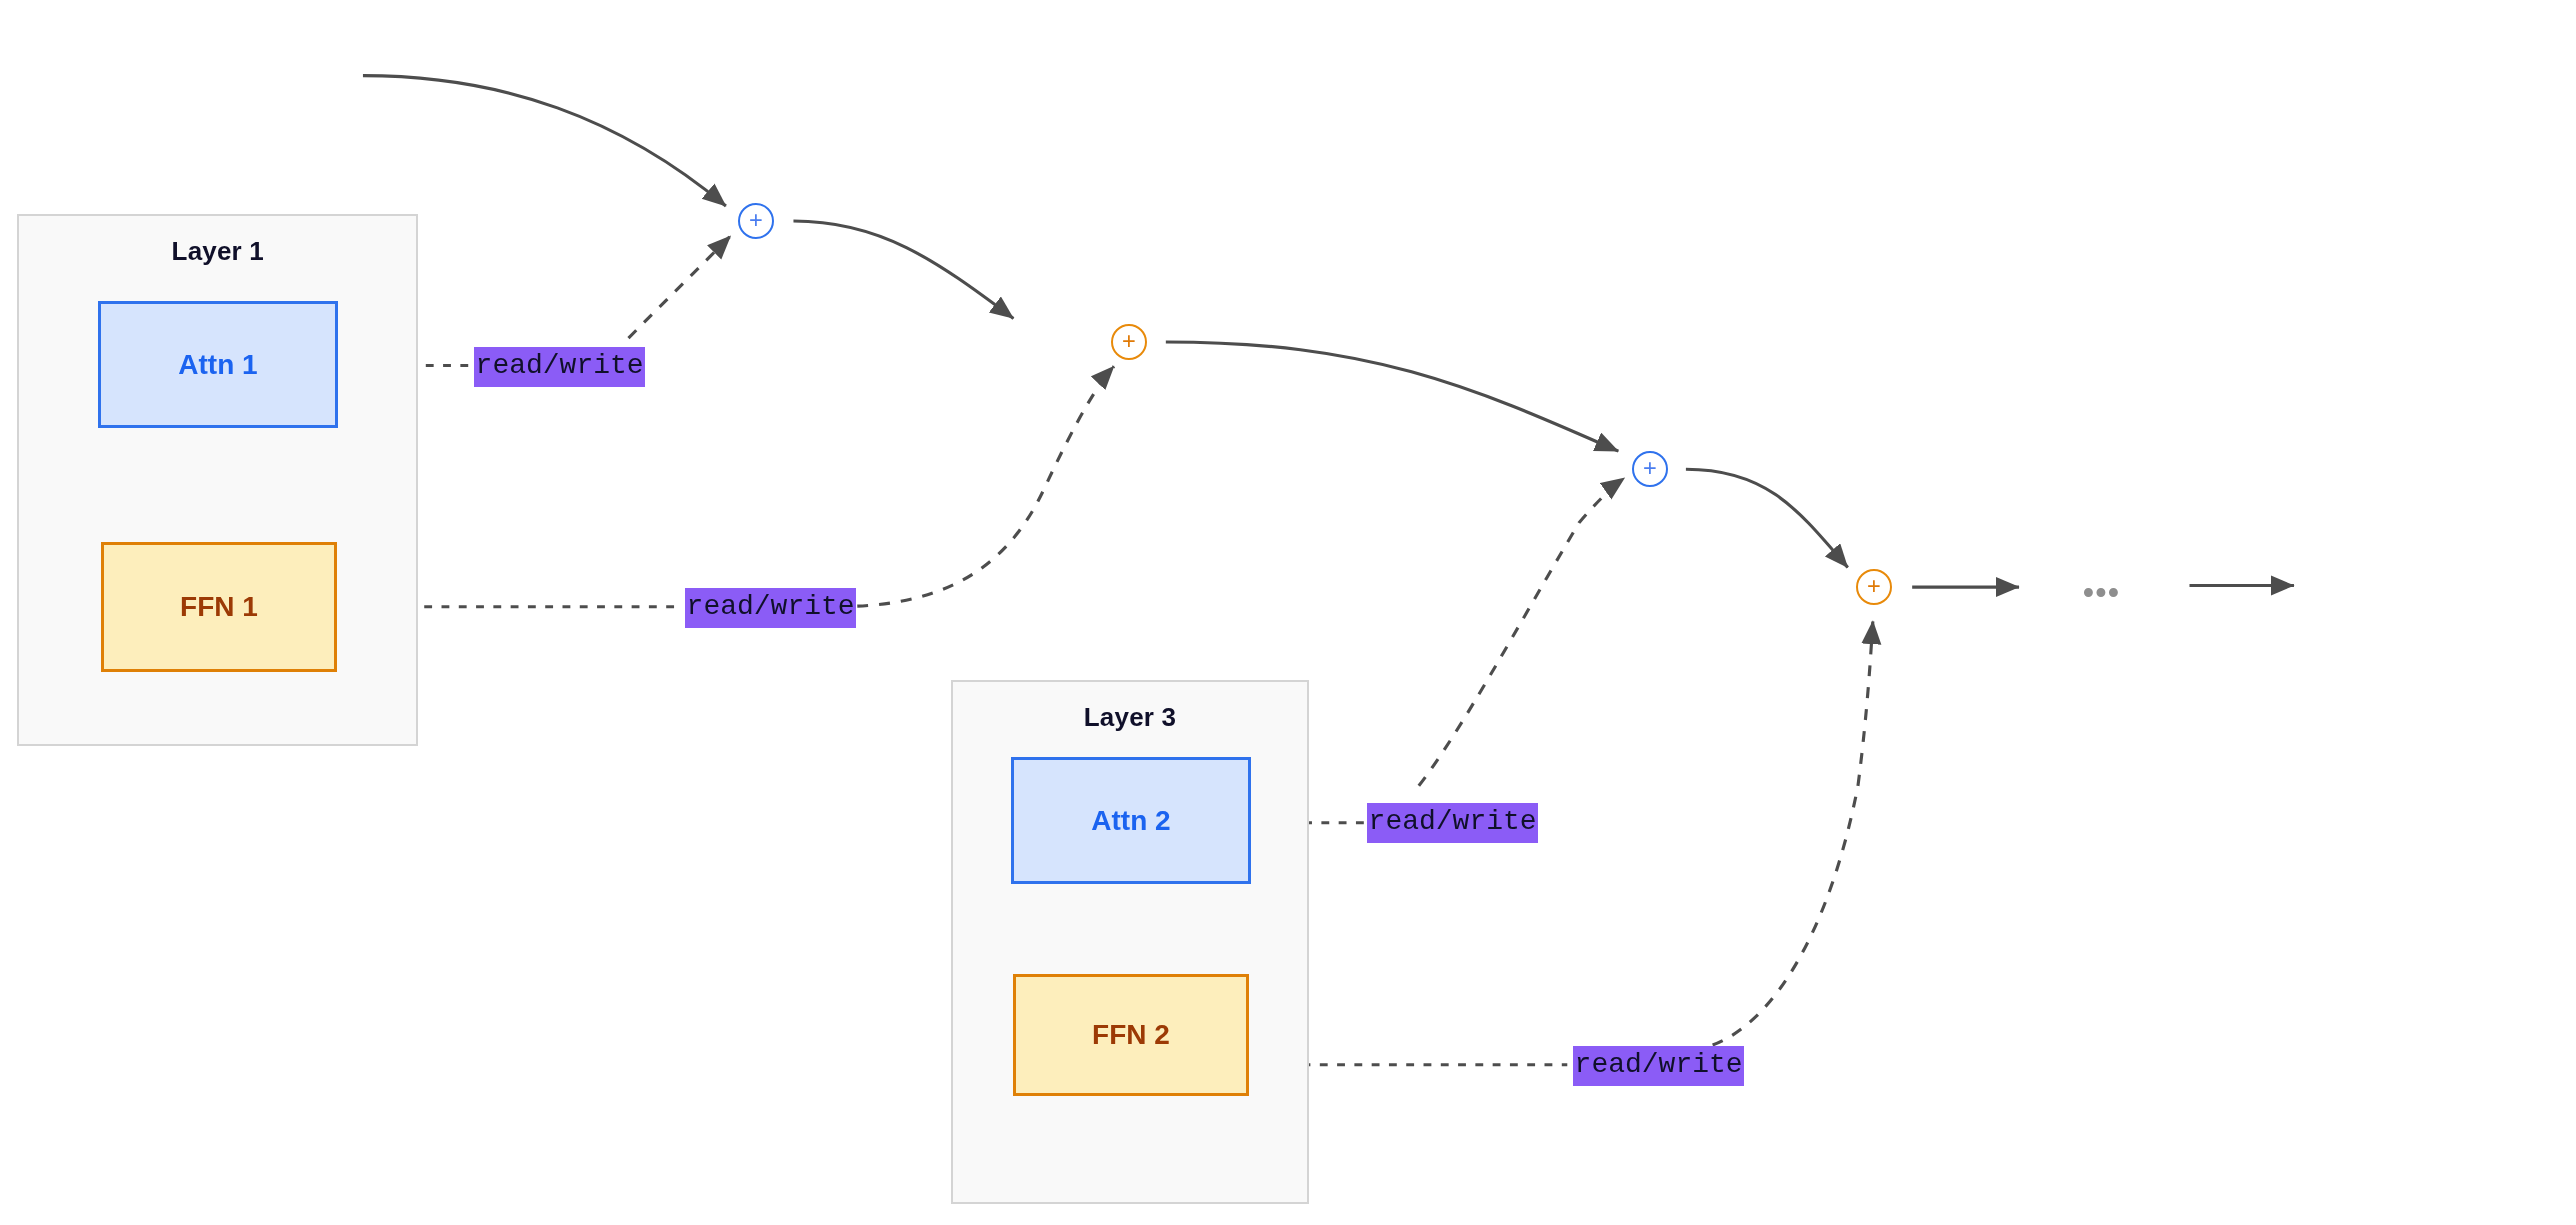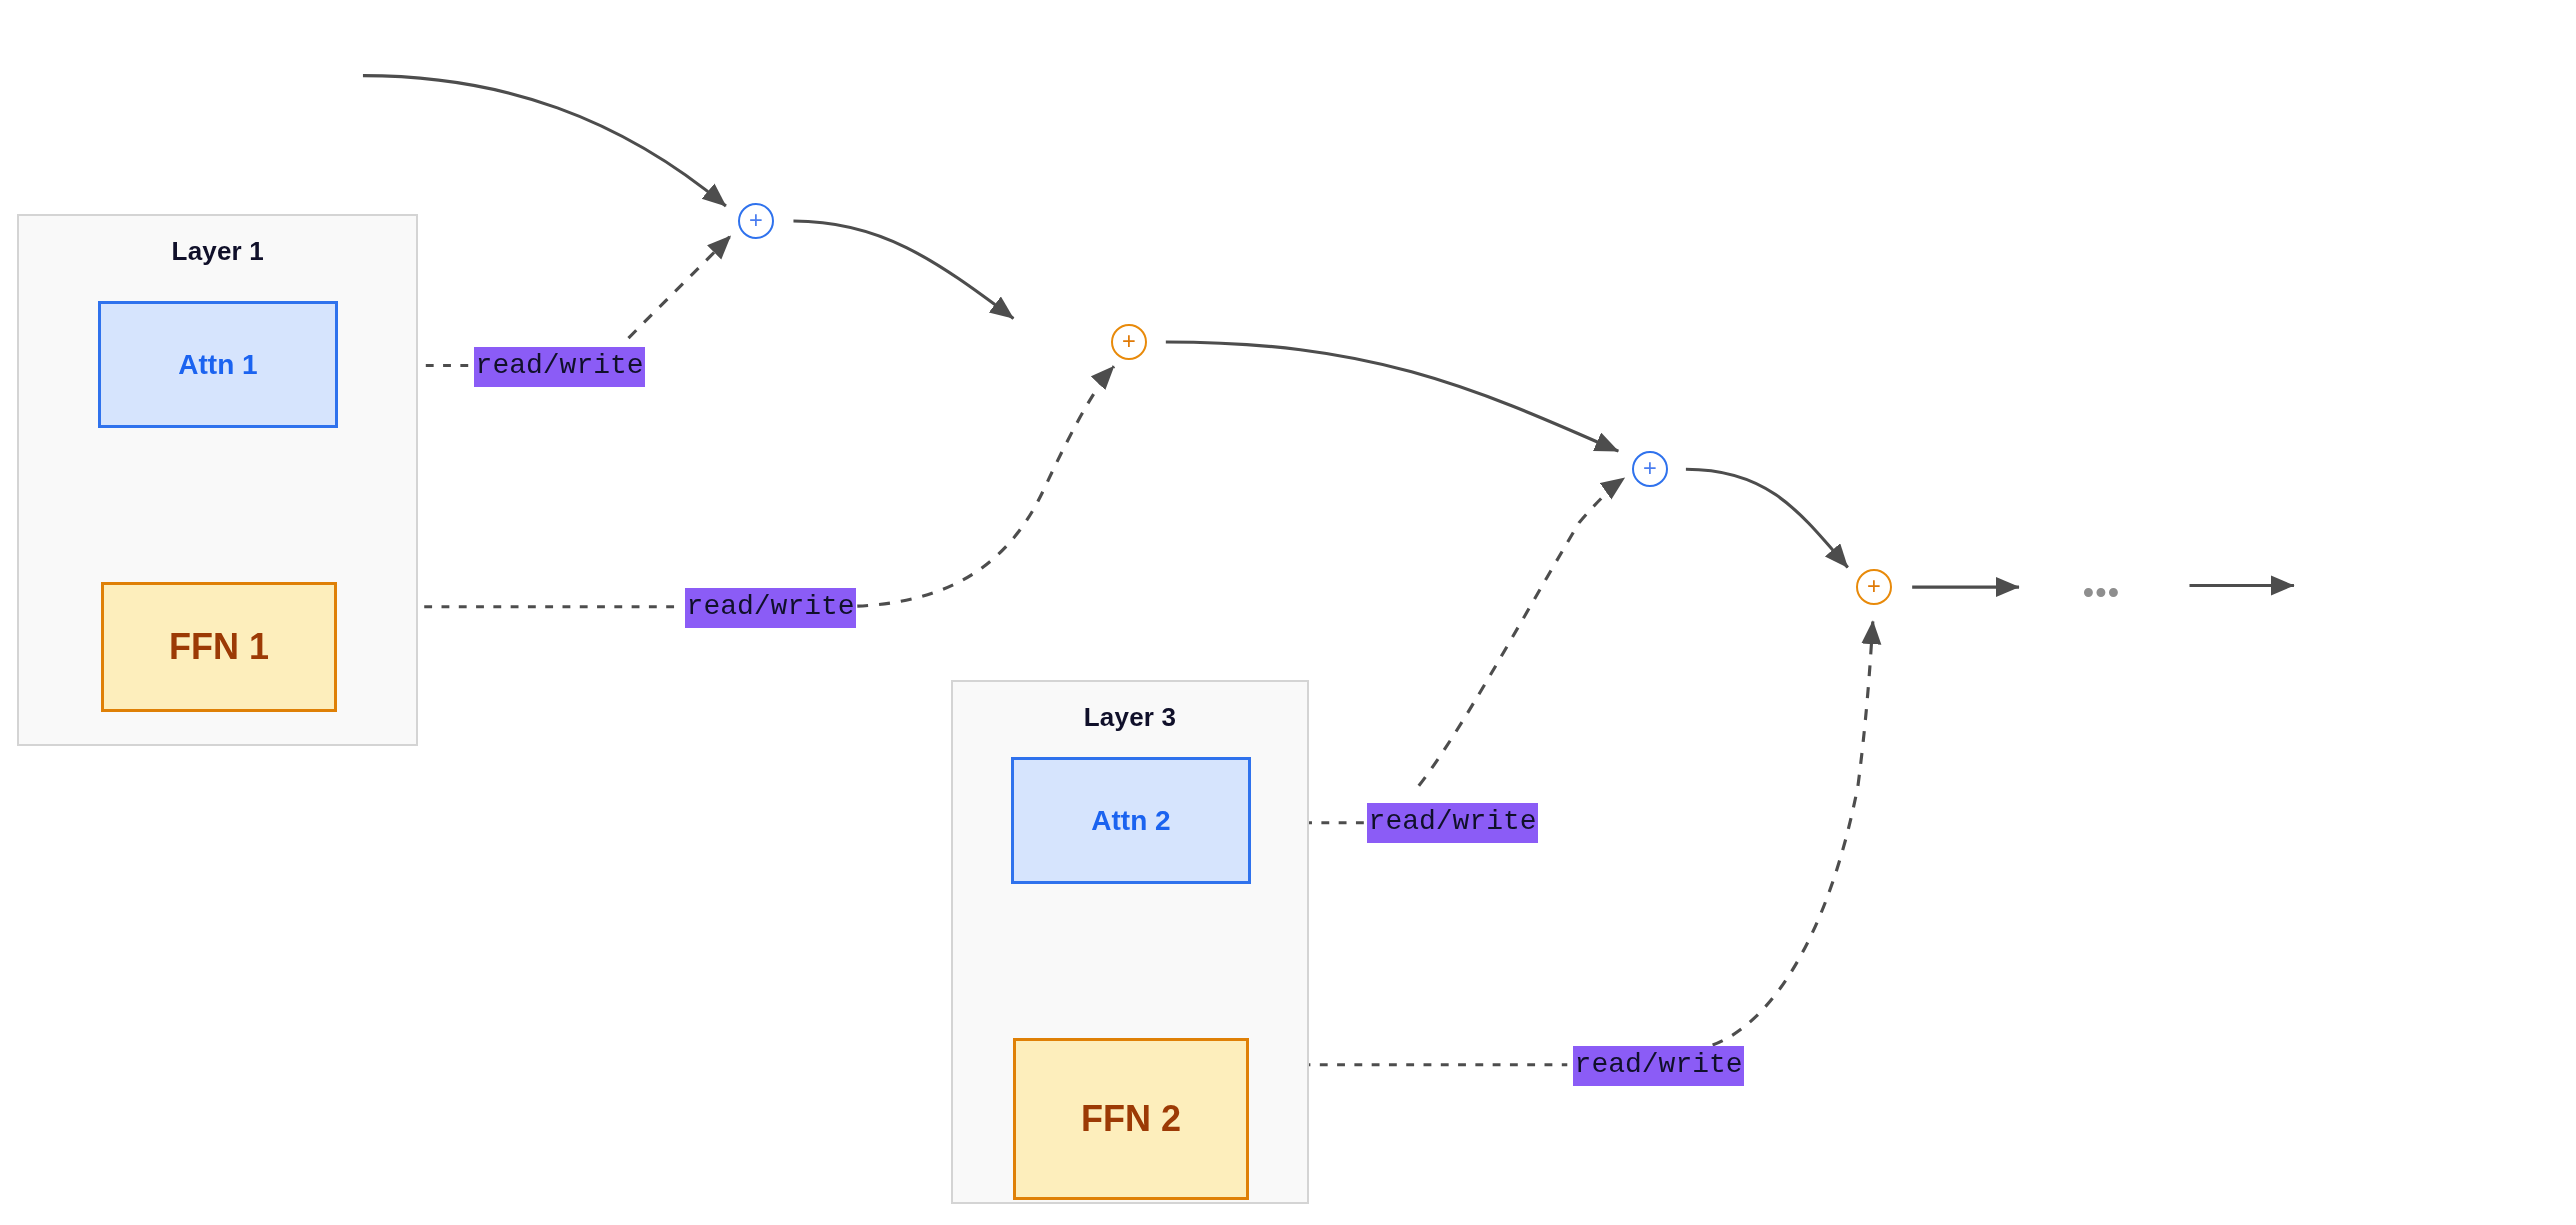"FFN 1" .ffn-box { font-size: 36px -> 28px; margin-top: 40px -> none }
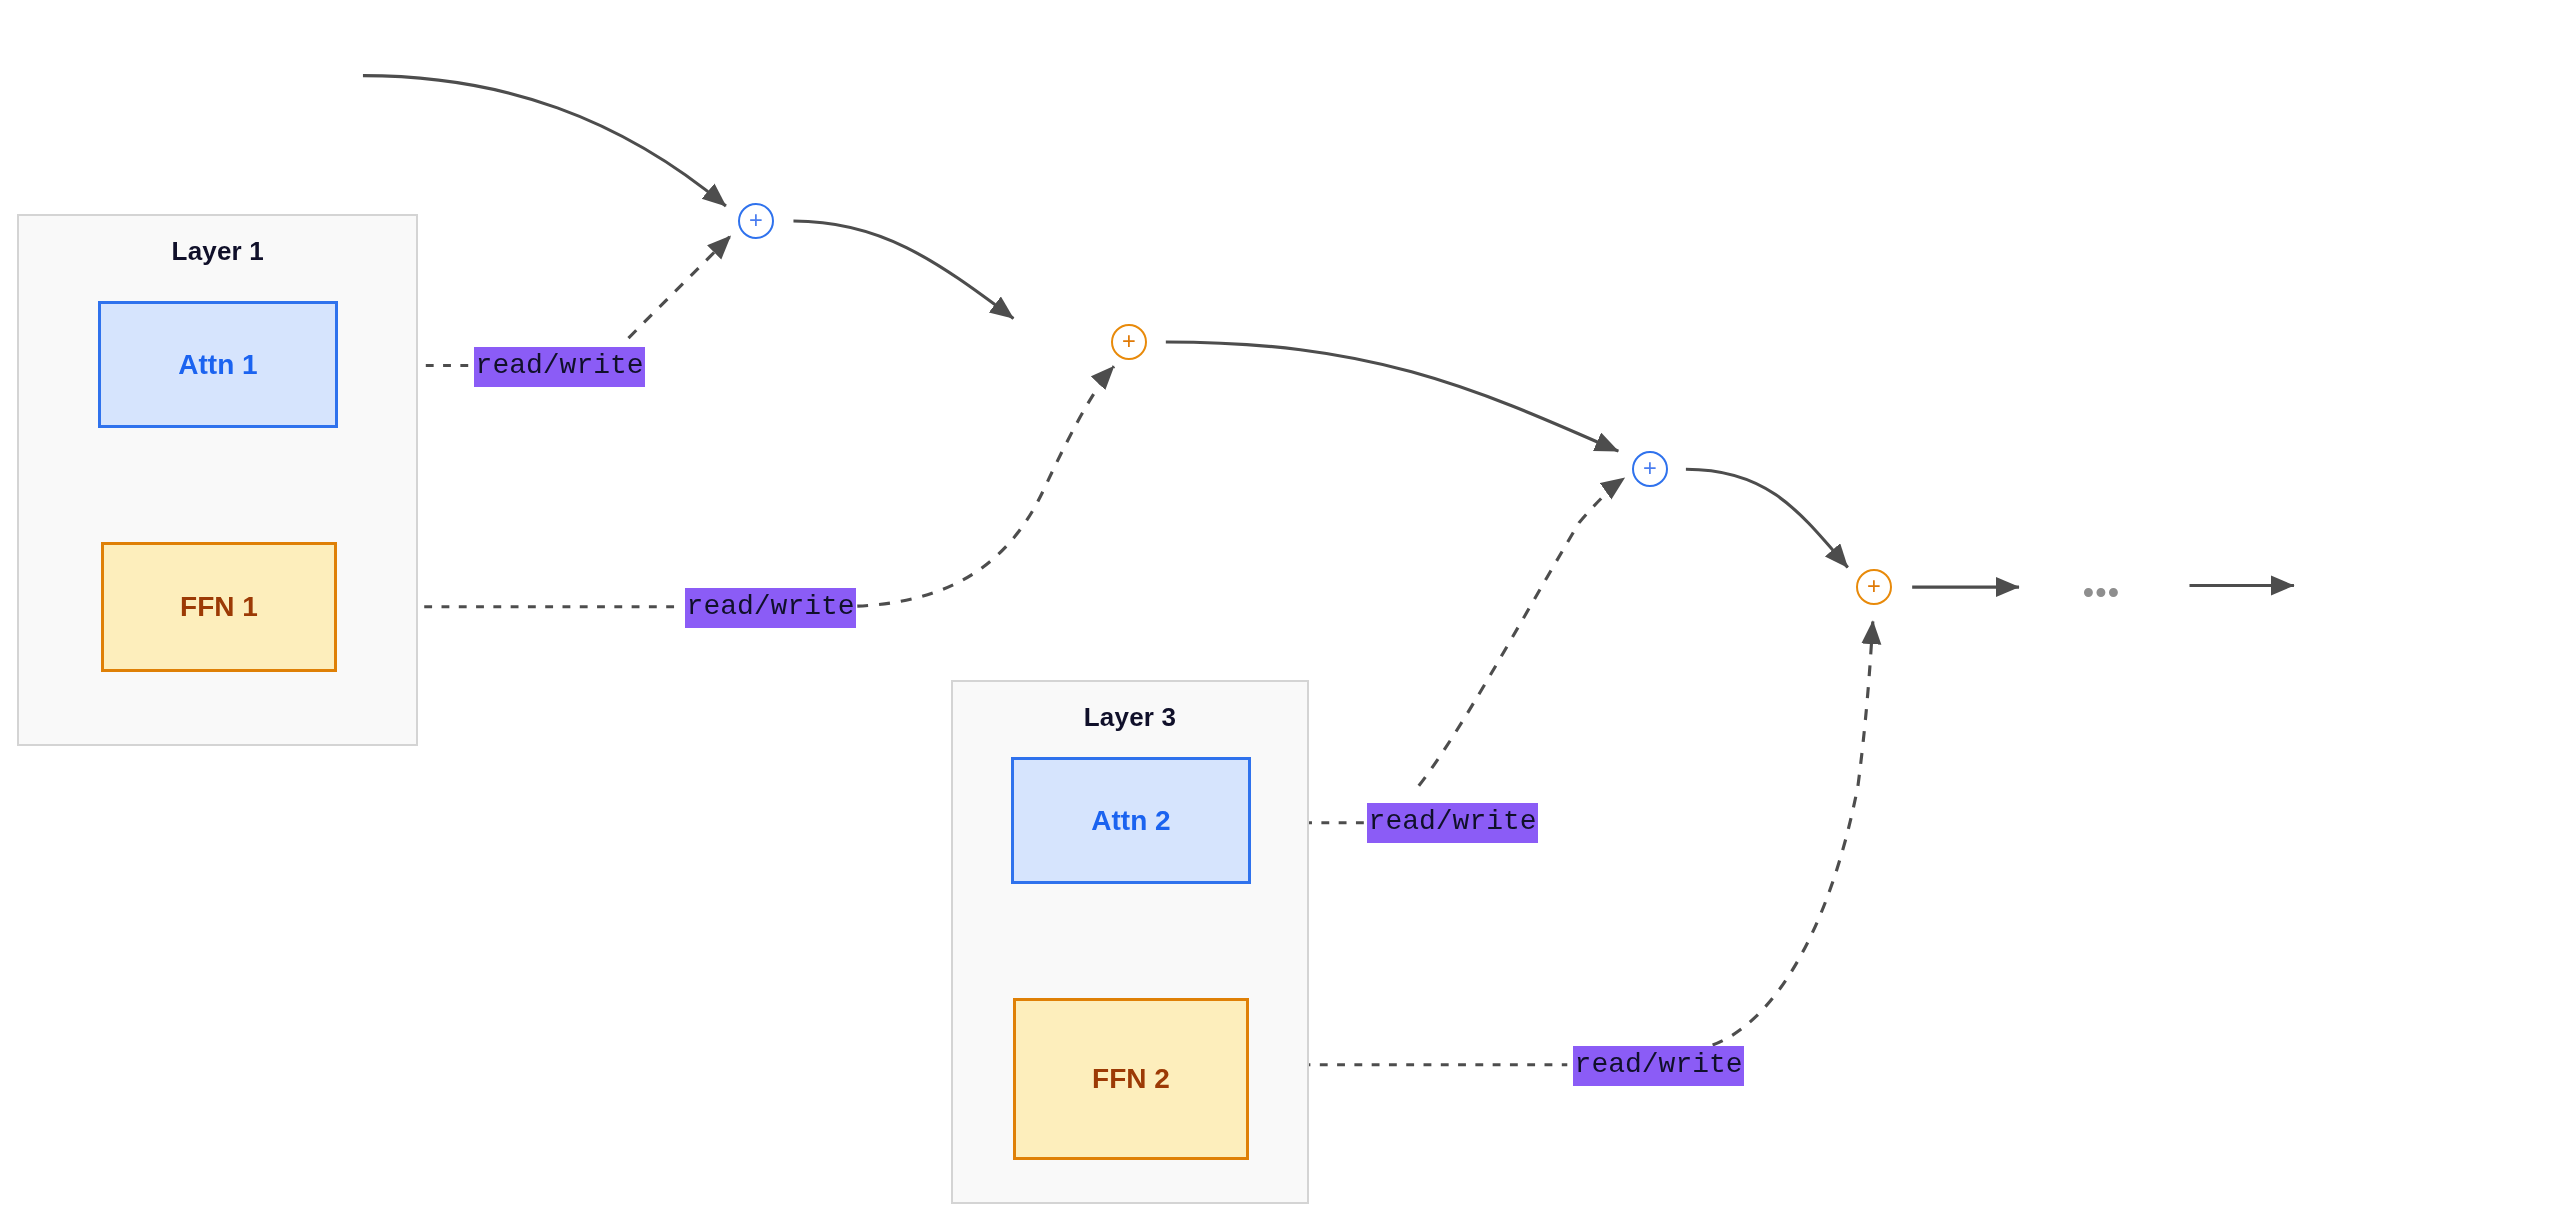"FFN 2" div.node { height: 162px -> 122px; top: 998px -> 974px }
